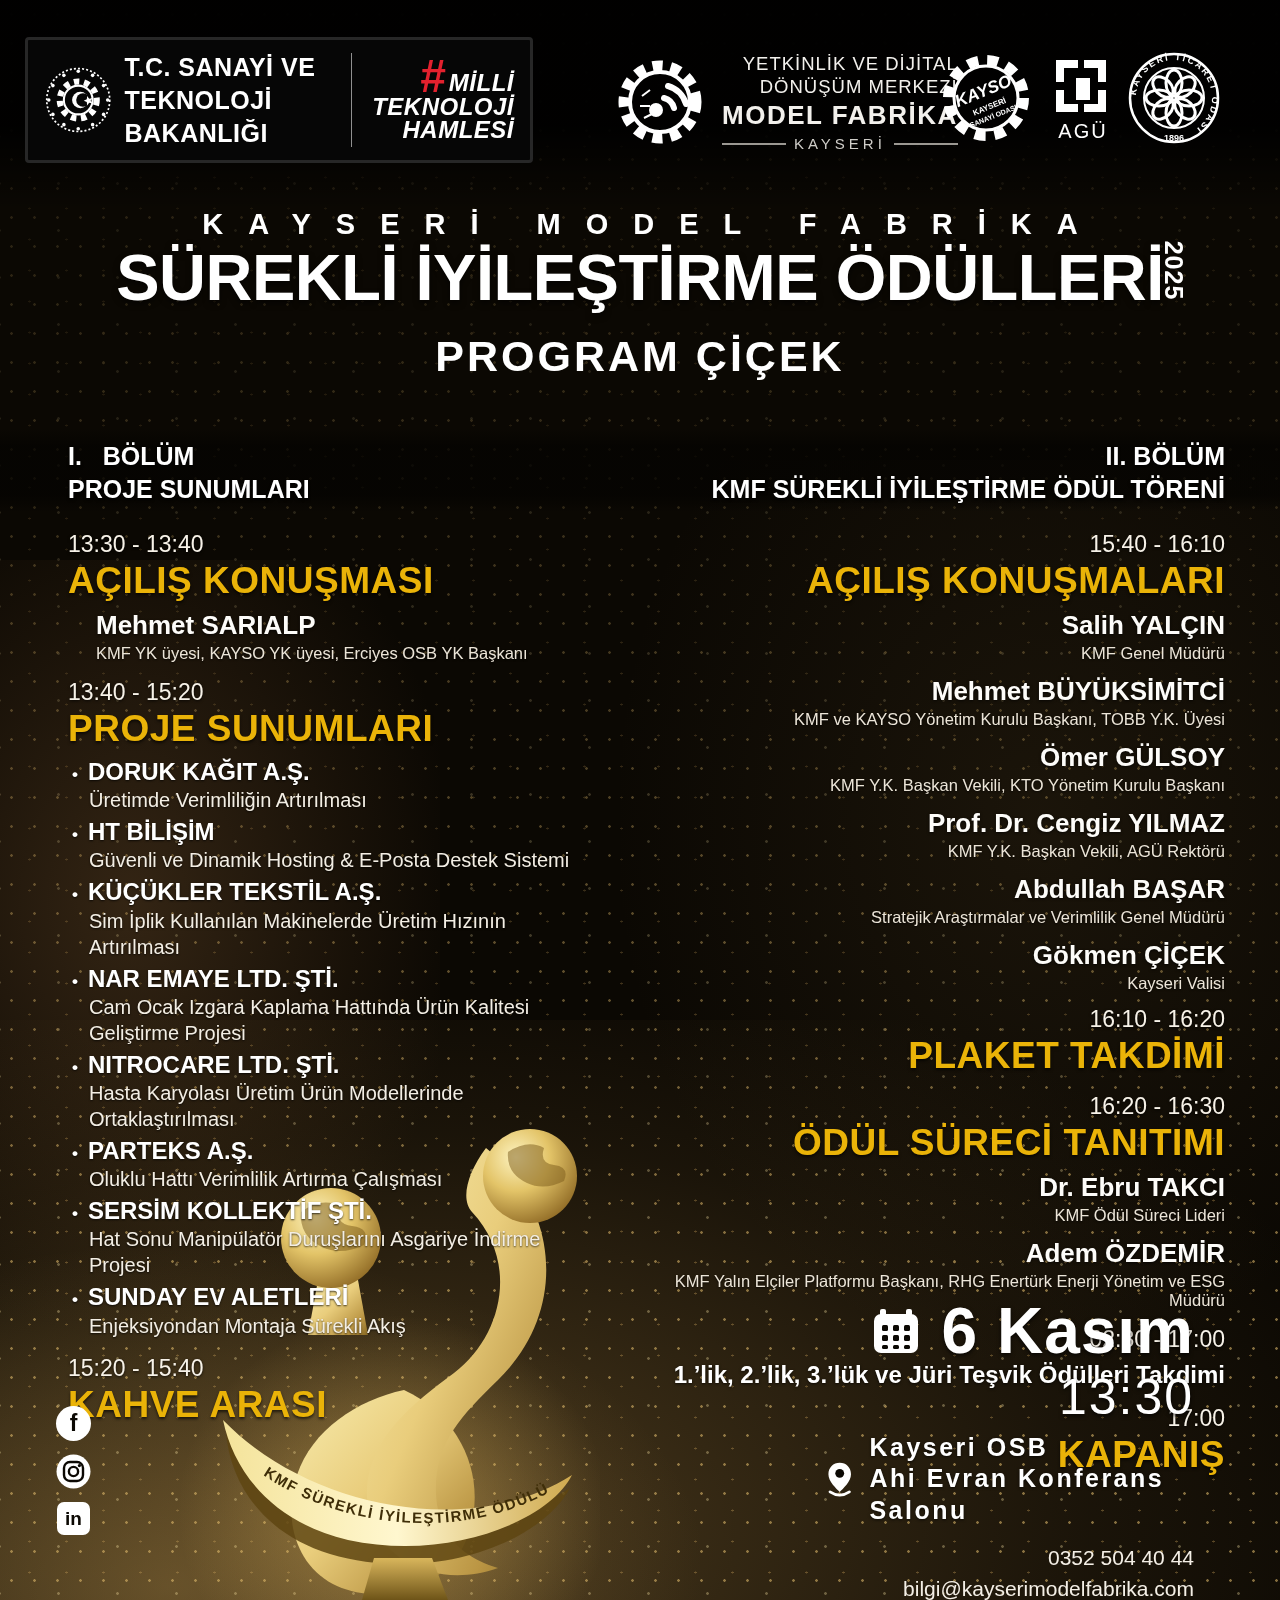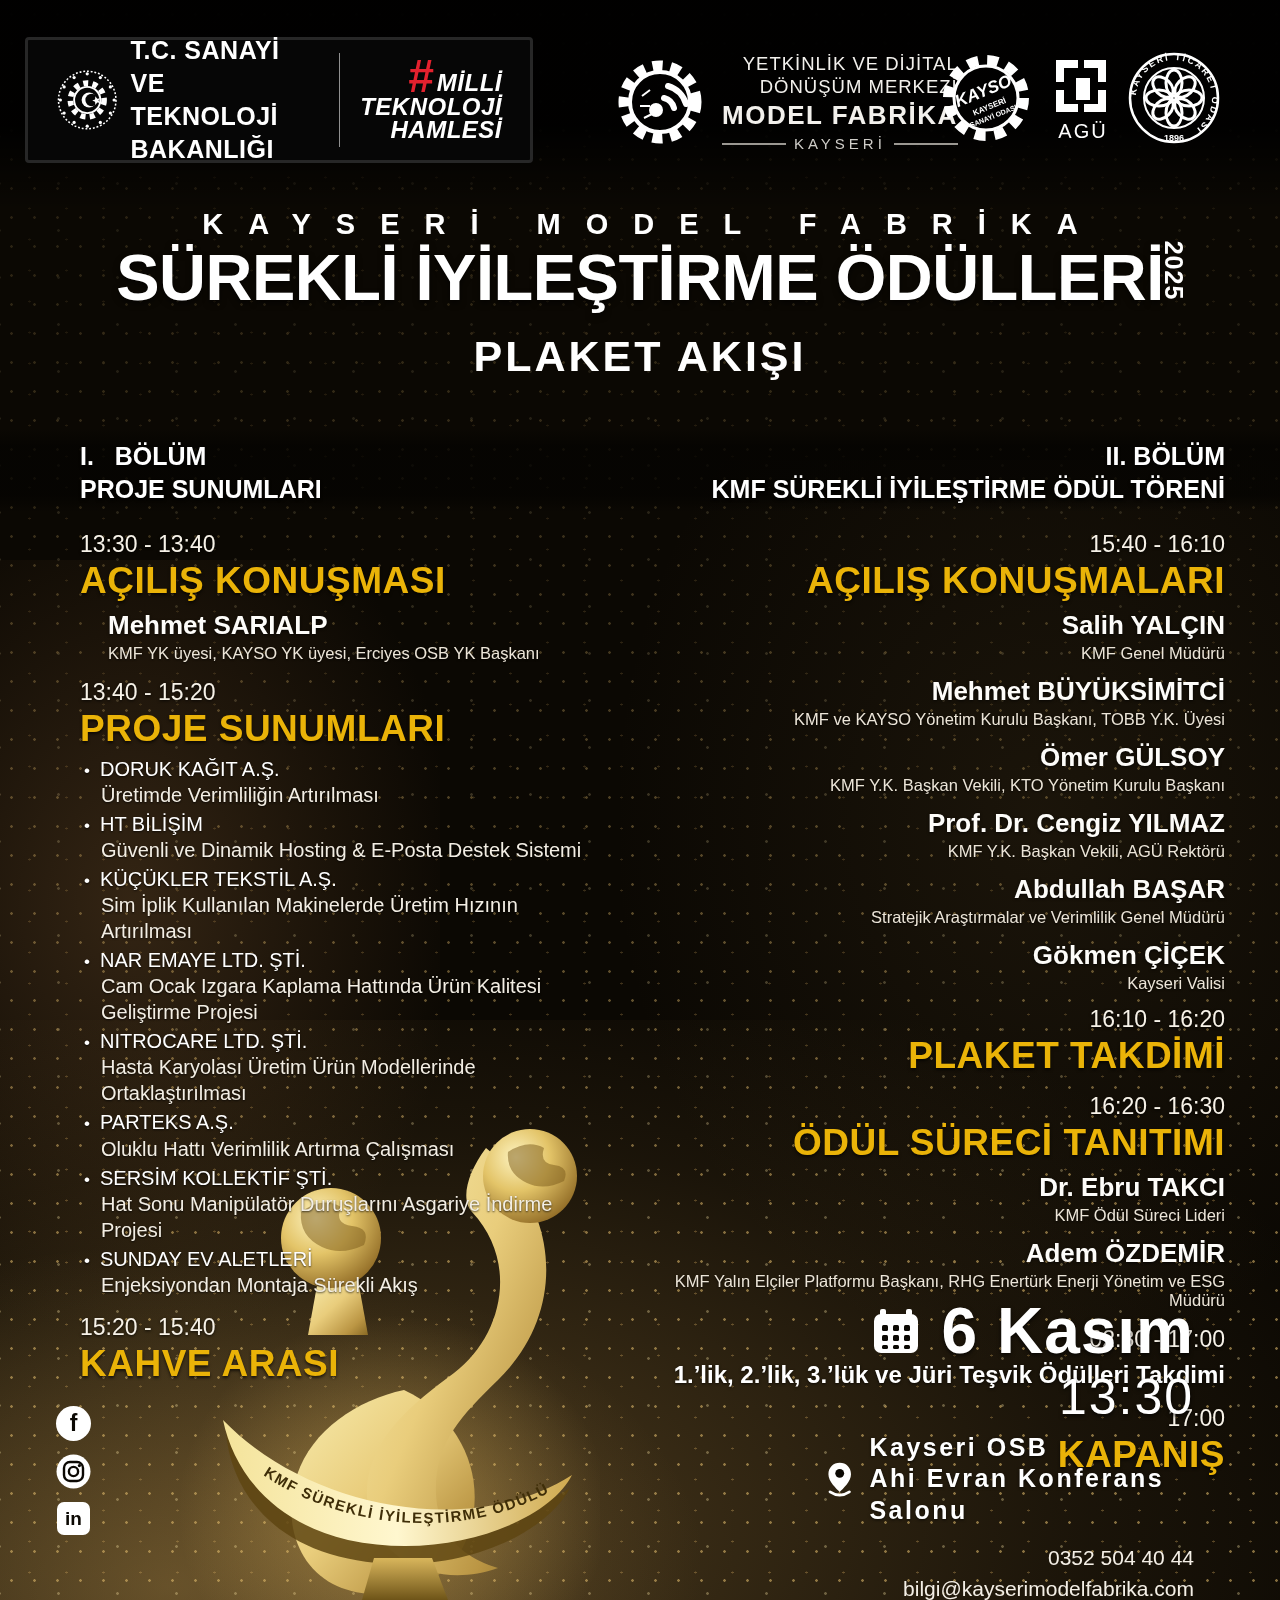"T.C. SANAYİ VE" .ministry-box { padding: 0 28px -> 0 16px }
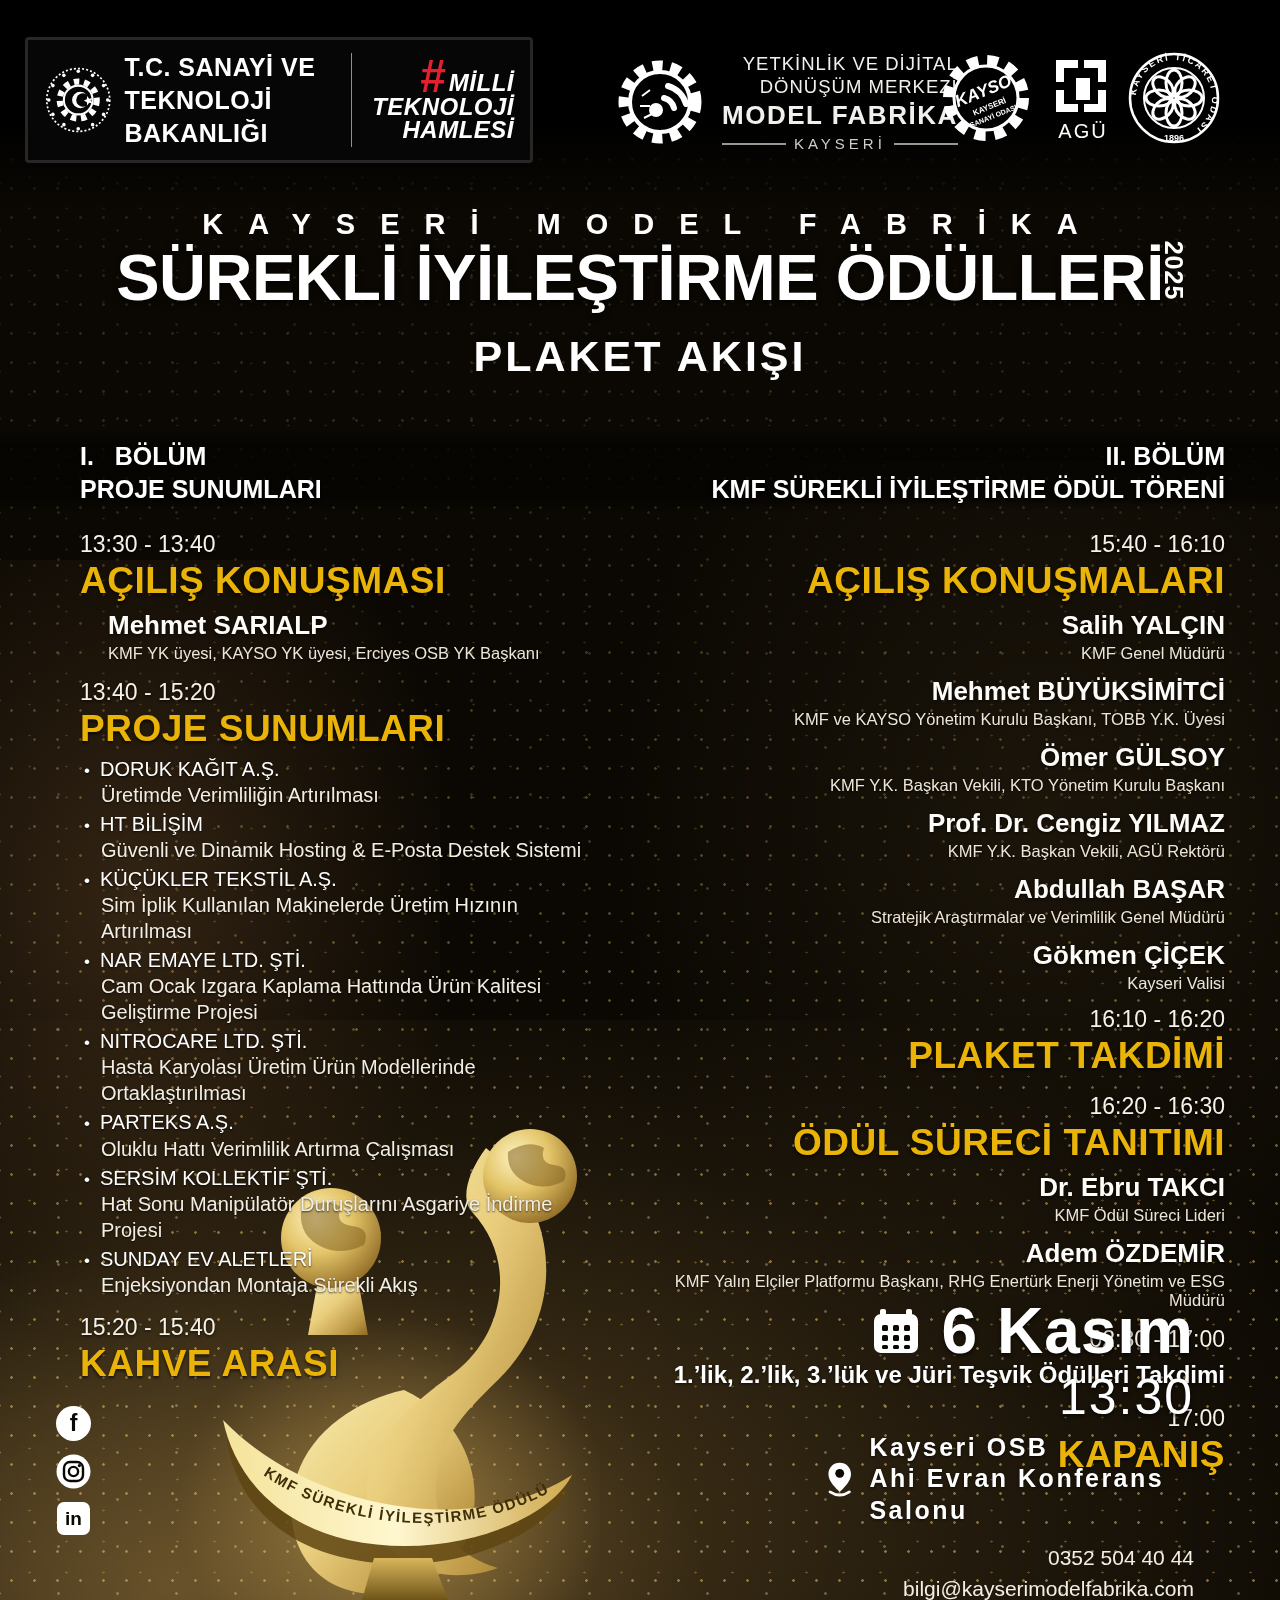"PLAKET AKIŞI" div.subtitle { text: PLAKET AKIŞI -> PROGRAM ÇİÇEK }
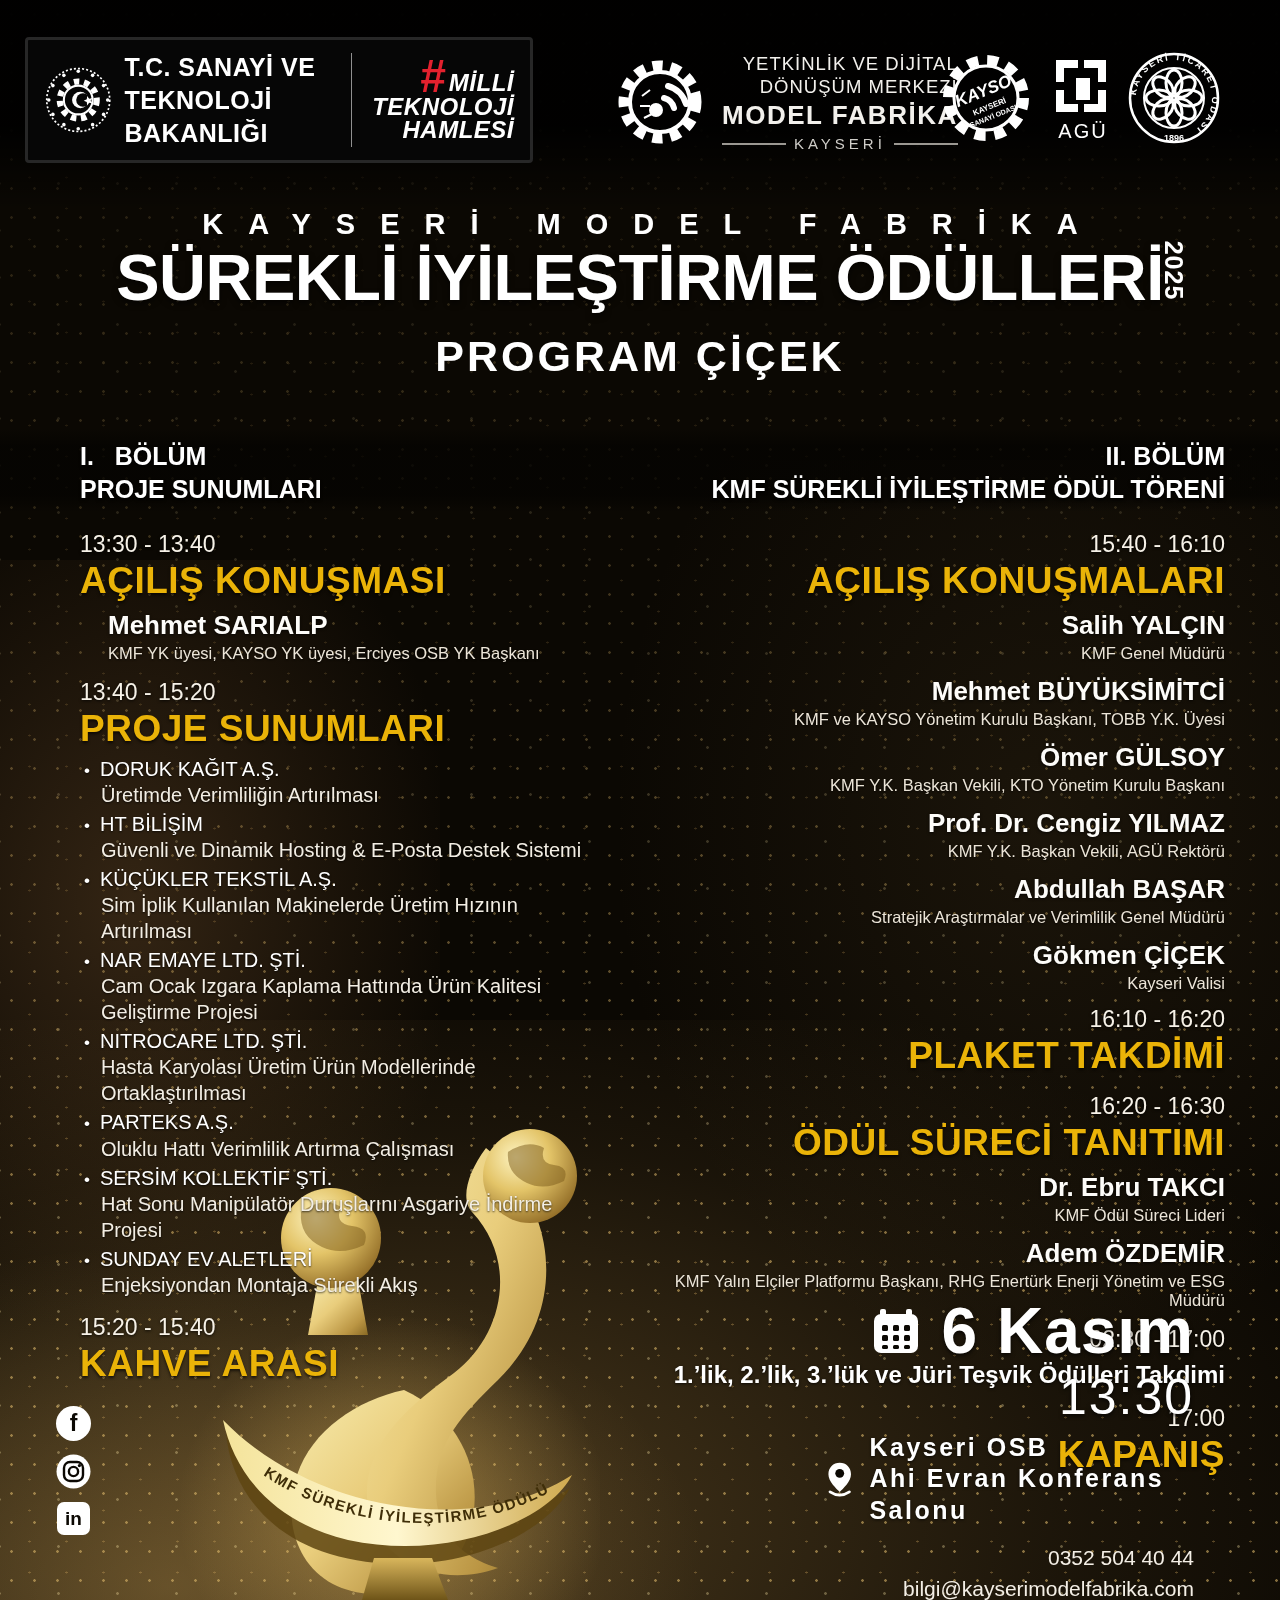"I. BÖLÜM" .col-left { left: 80px -> 68px }
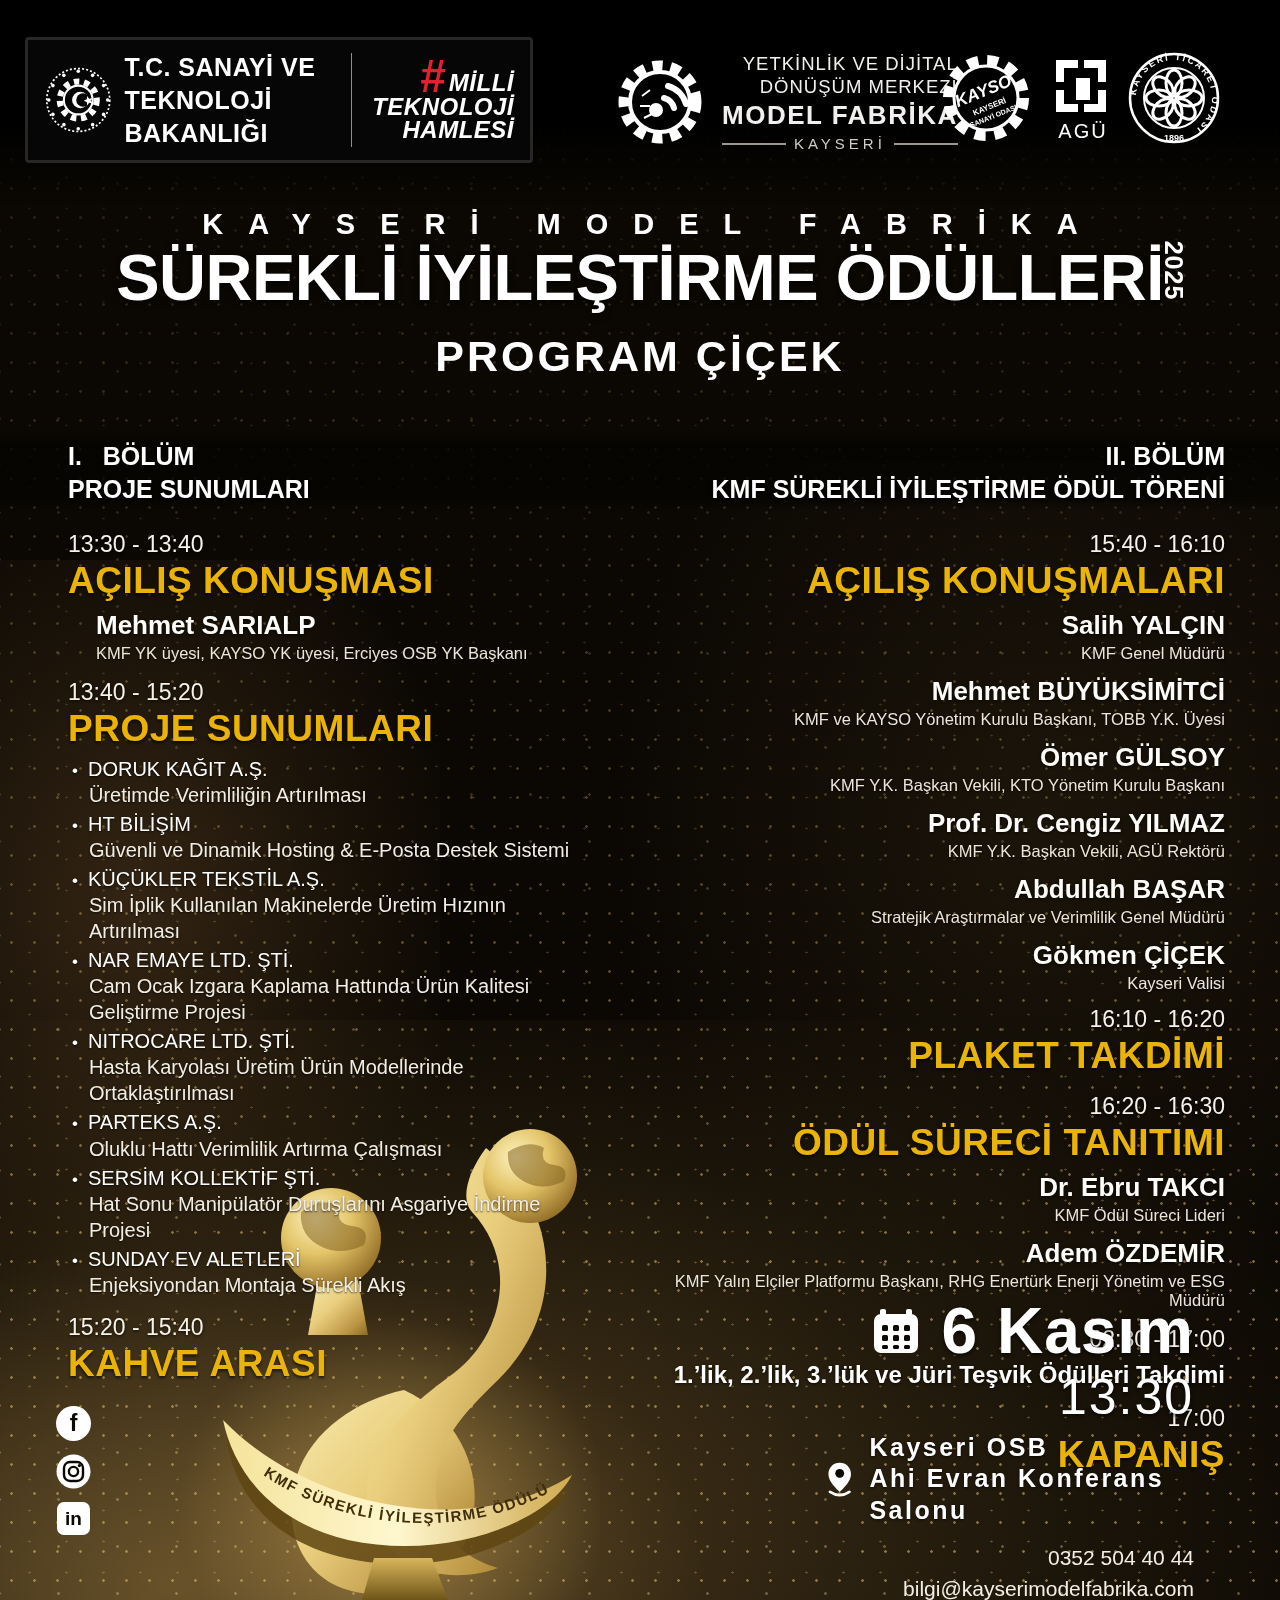"DORUK KAĞIT A.Ş." .project-company { font-size: 20px -> 24px; font-weight: 400 -> 700 }
